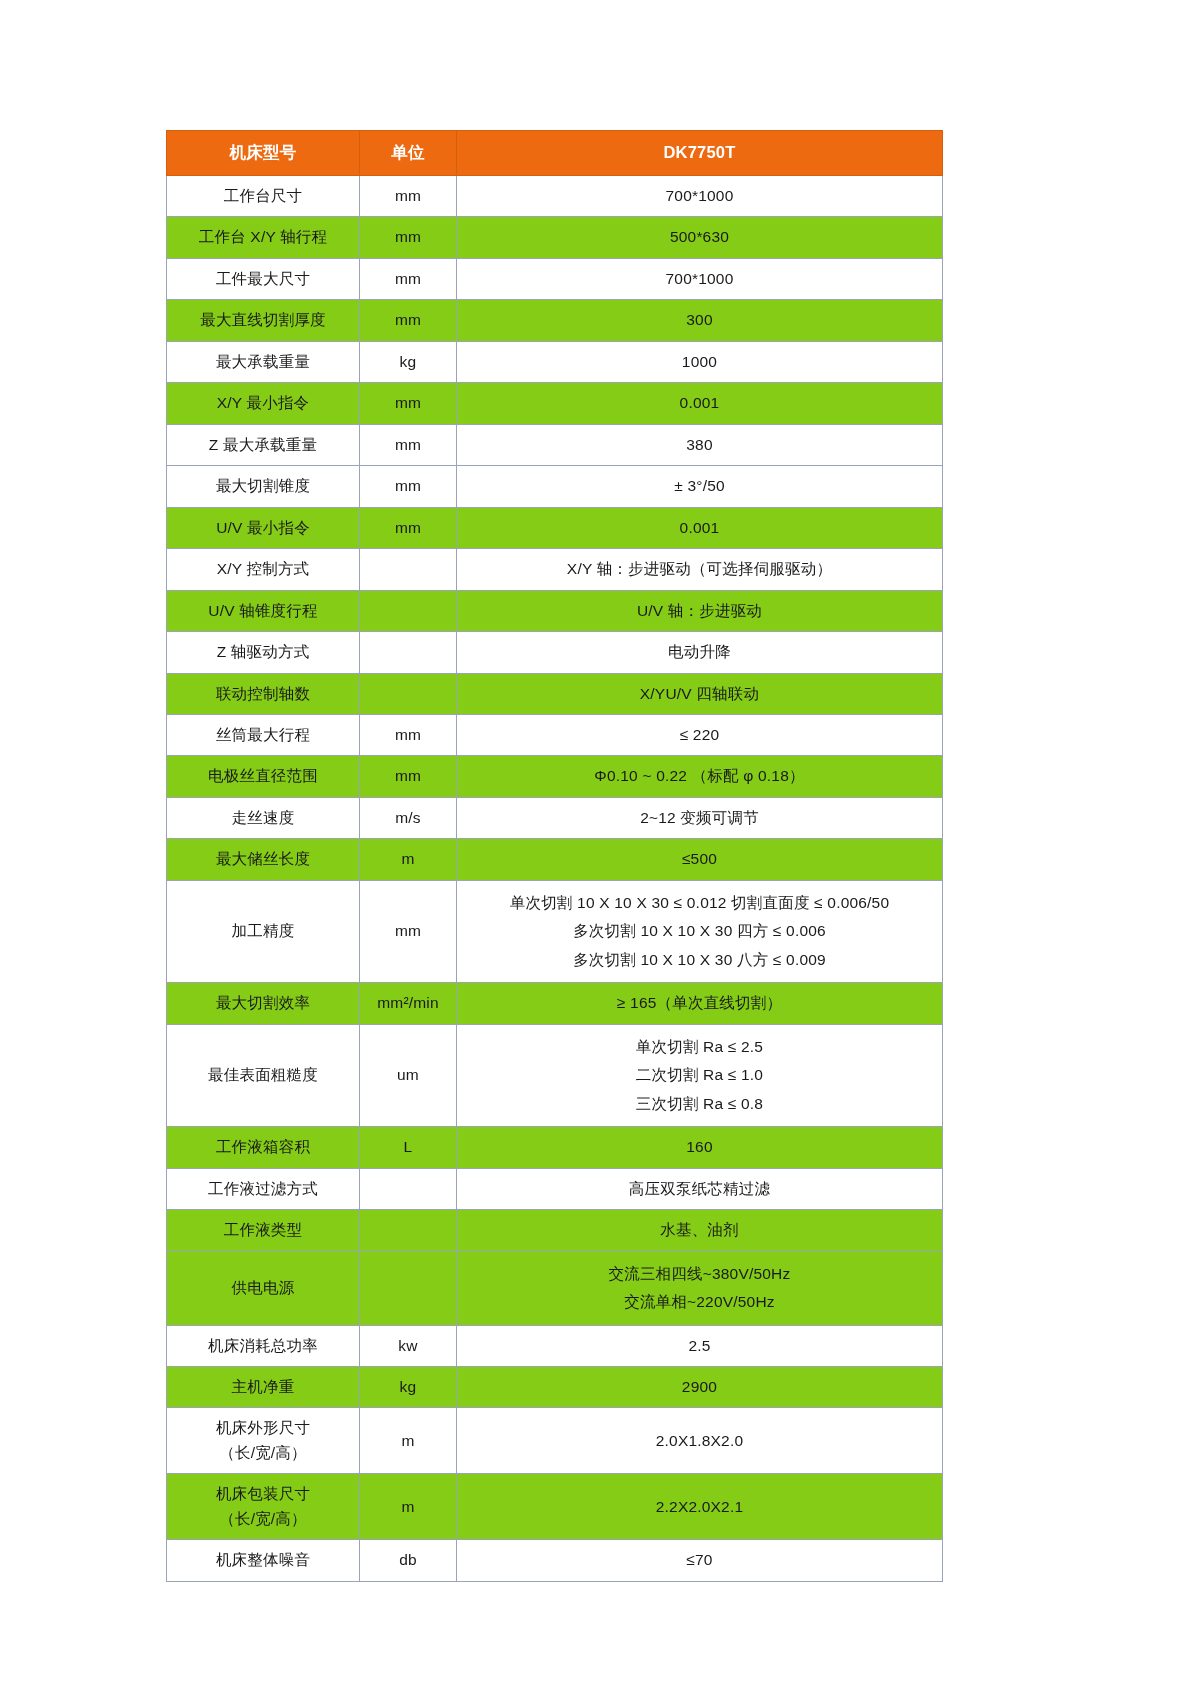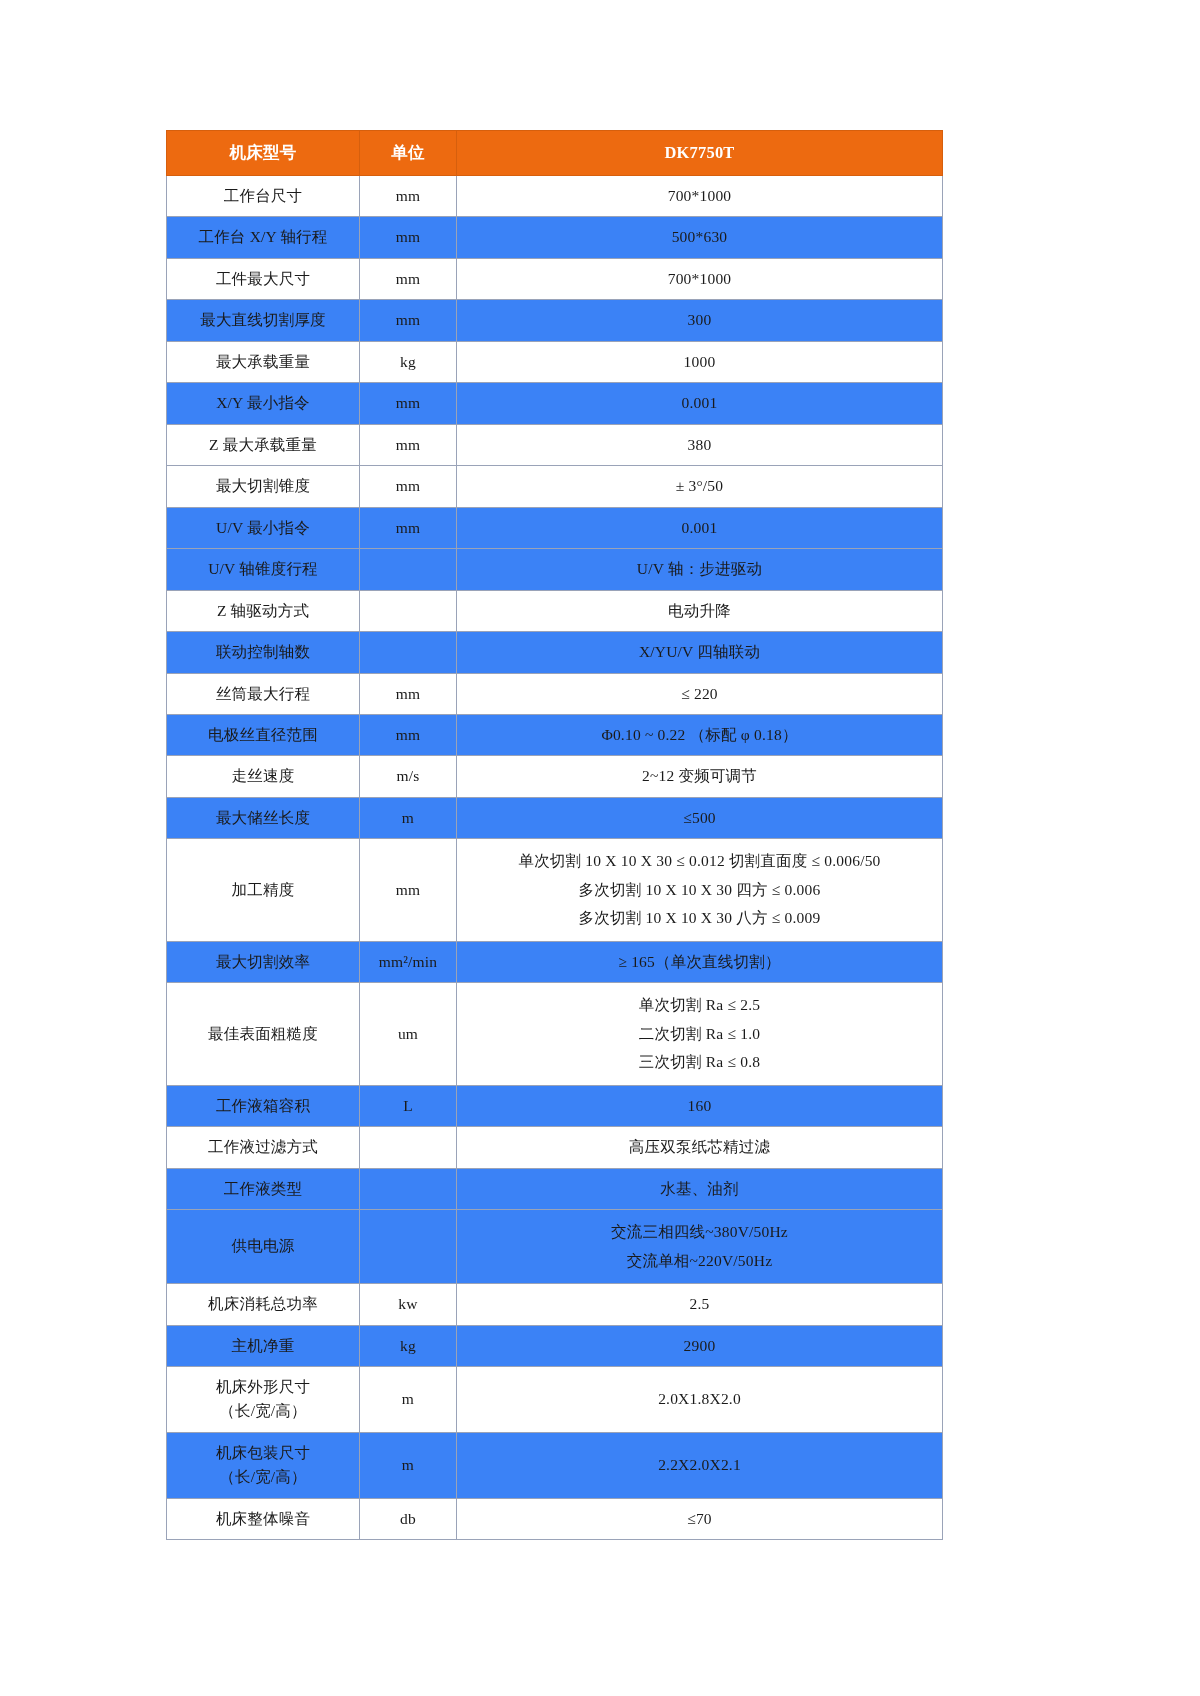"机床型号" .page { font-family: Liberation Serif, serif -> none }
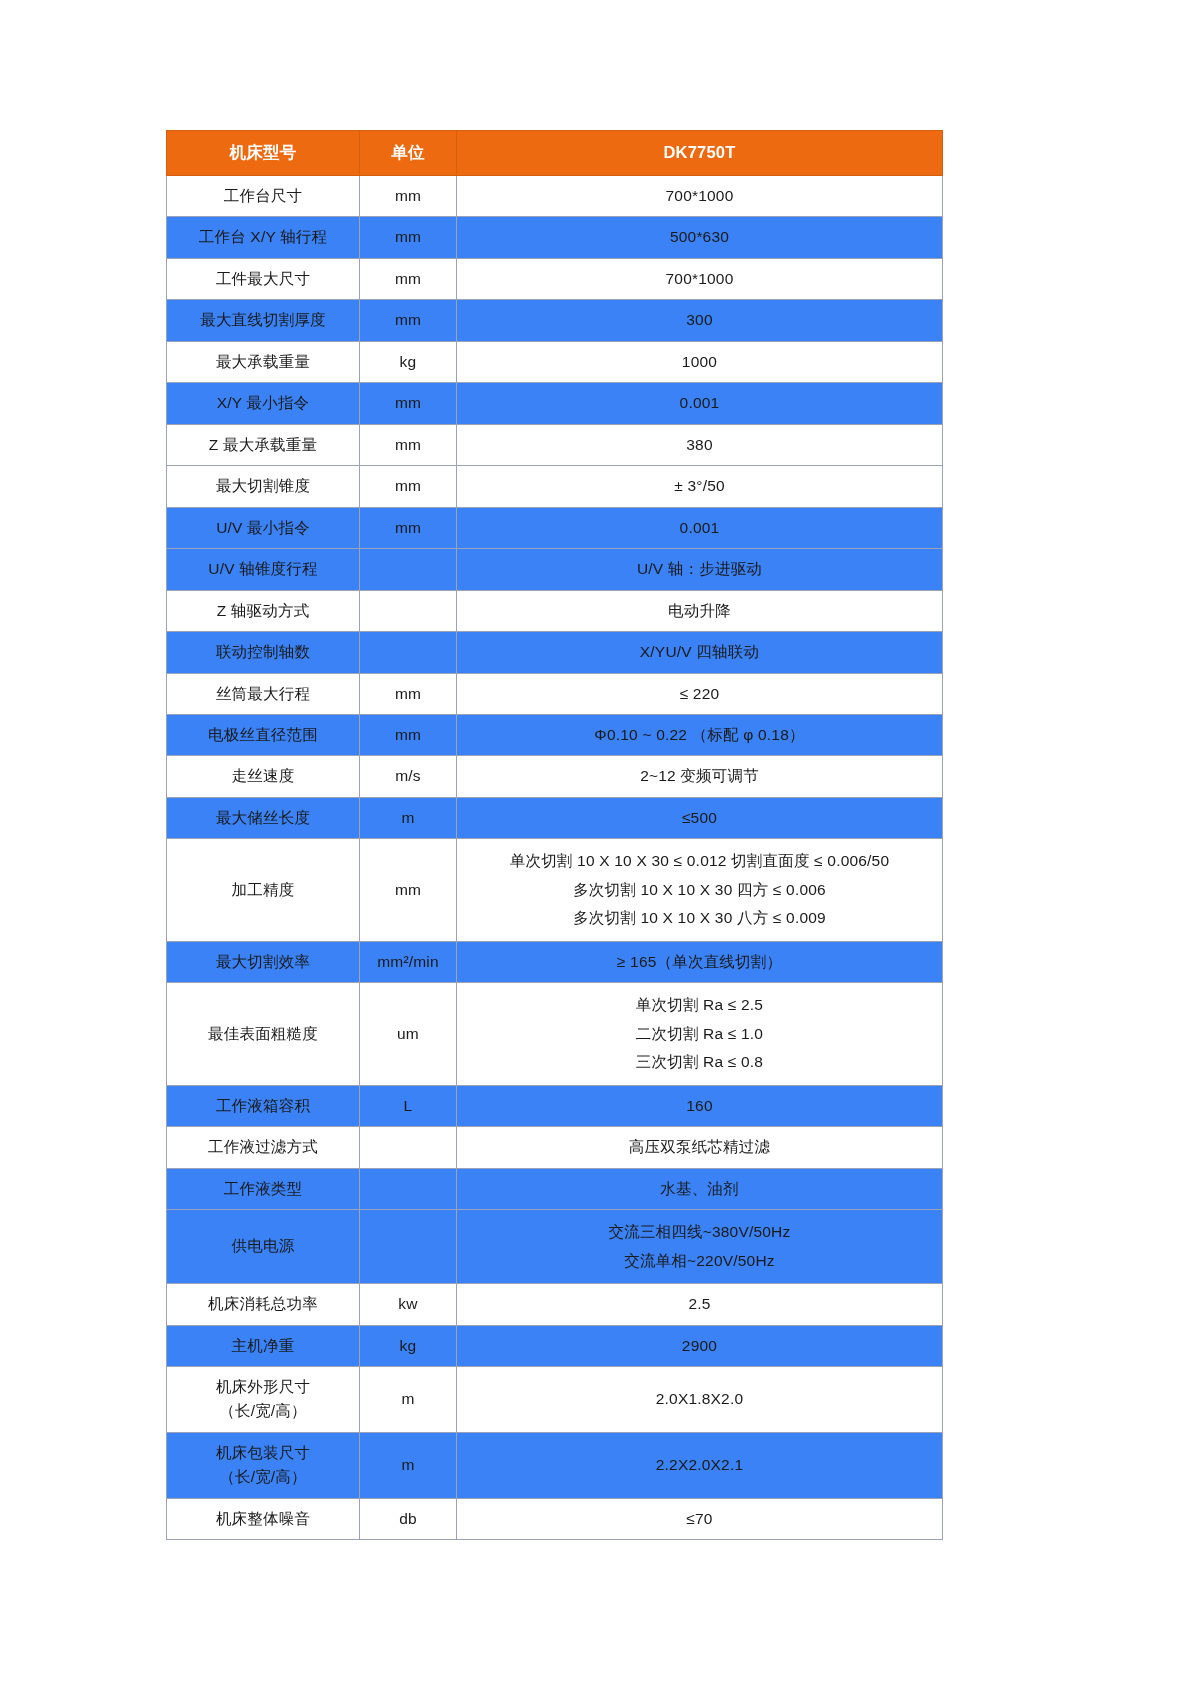"工作台 X/Y 轴行程" tr.shaded td { background: #3b82f6 -> #84cc16 }
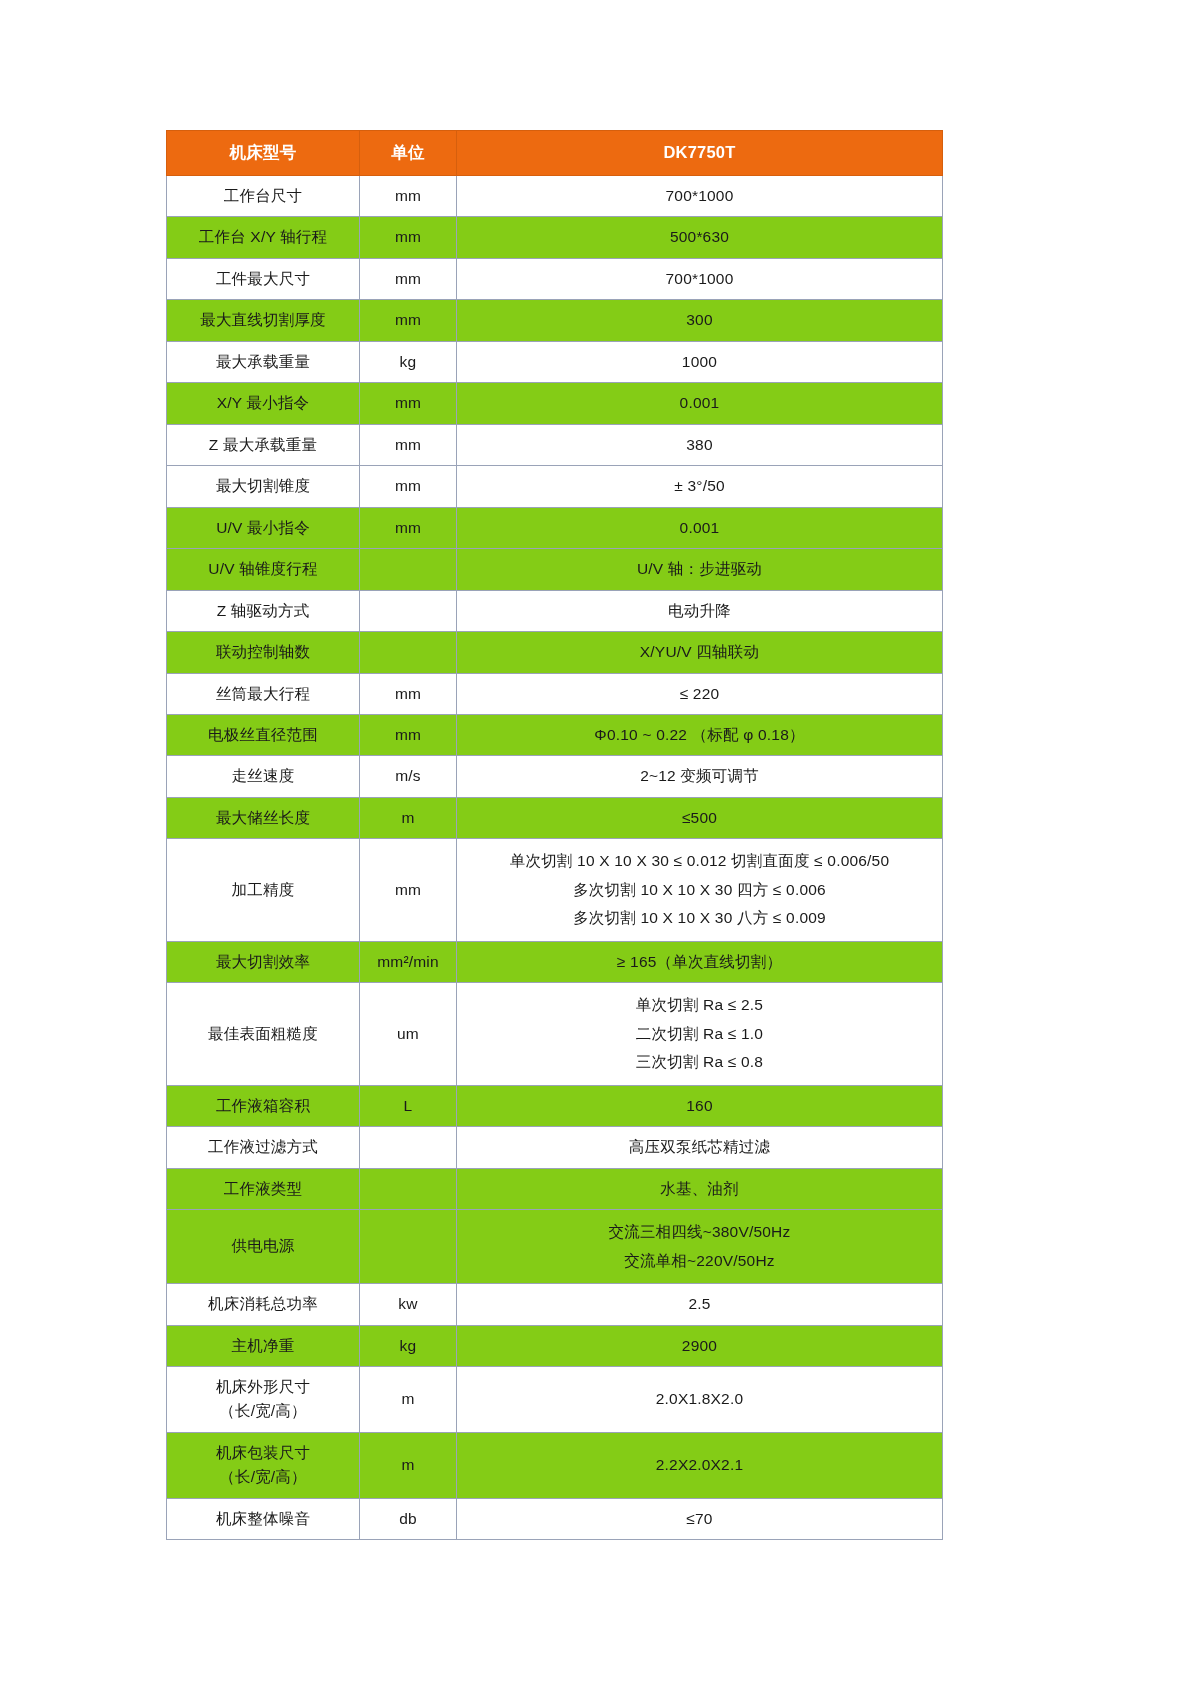"X/Y 控制方式" tr.plain { html: none -> <tr> <td> <span>X/Y 控制方式</span> </td> <td></td> <td><span>X/Y 轴：步进驱动（可选择伺服驱动）</span></td> </tr> }
